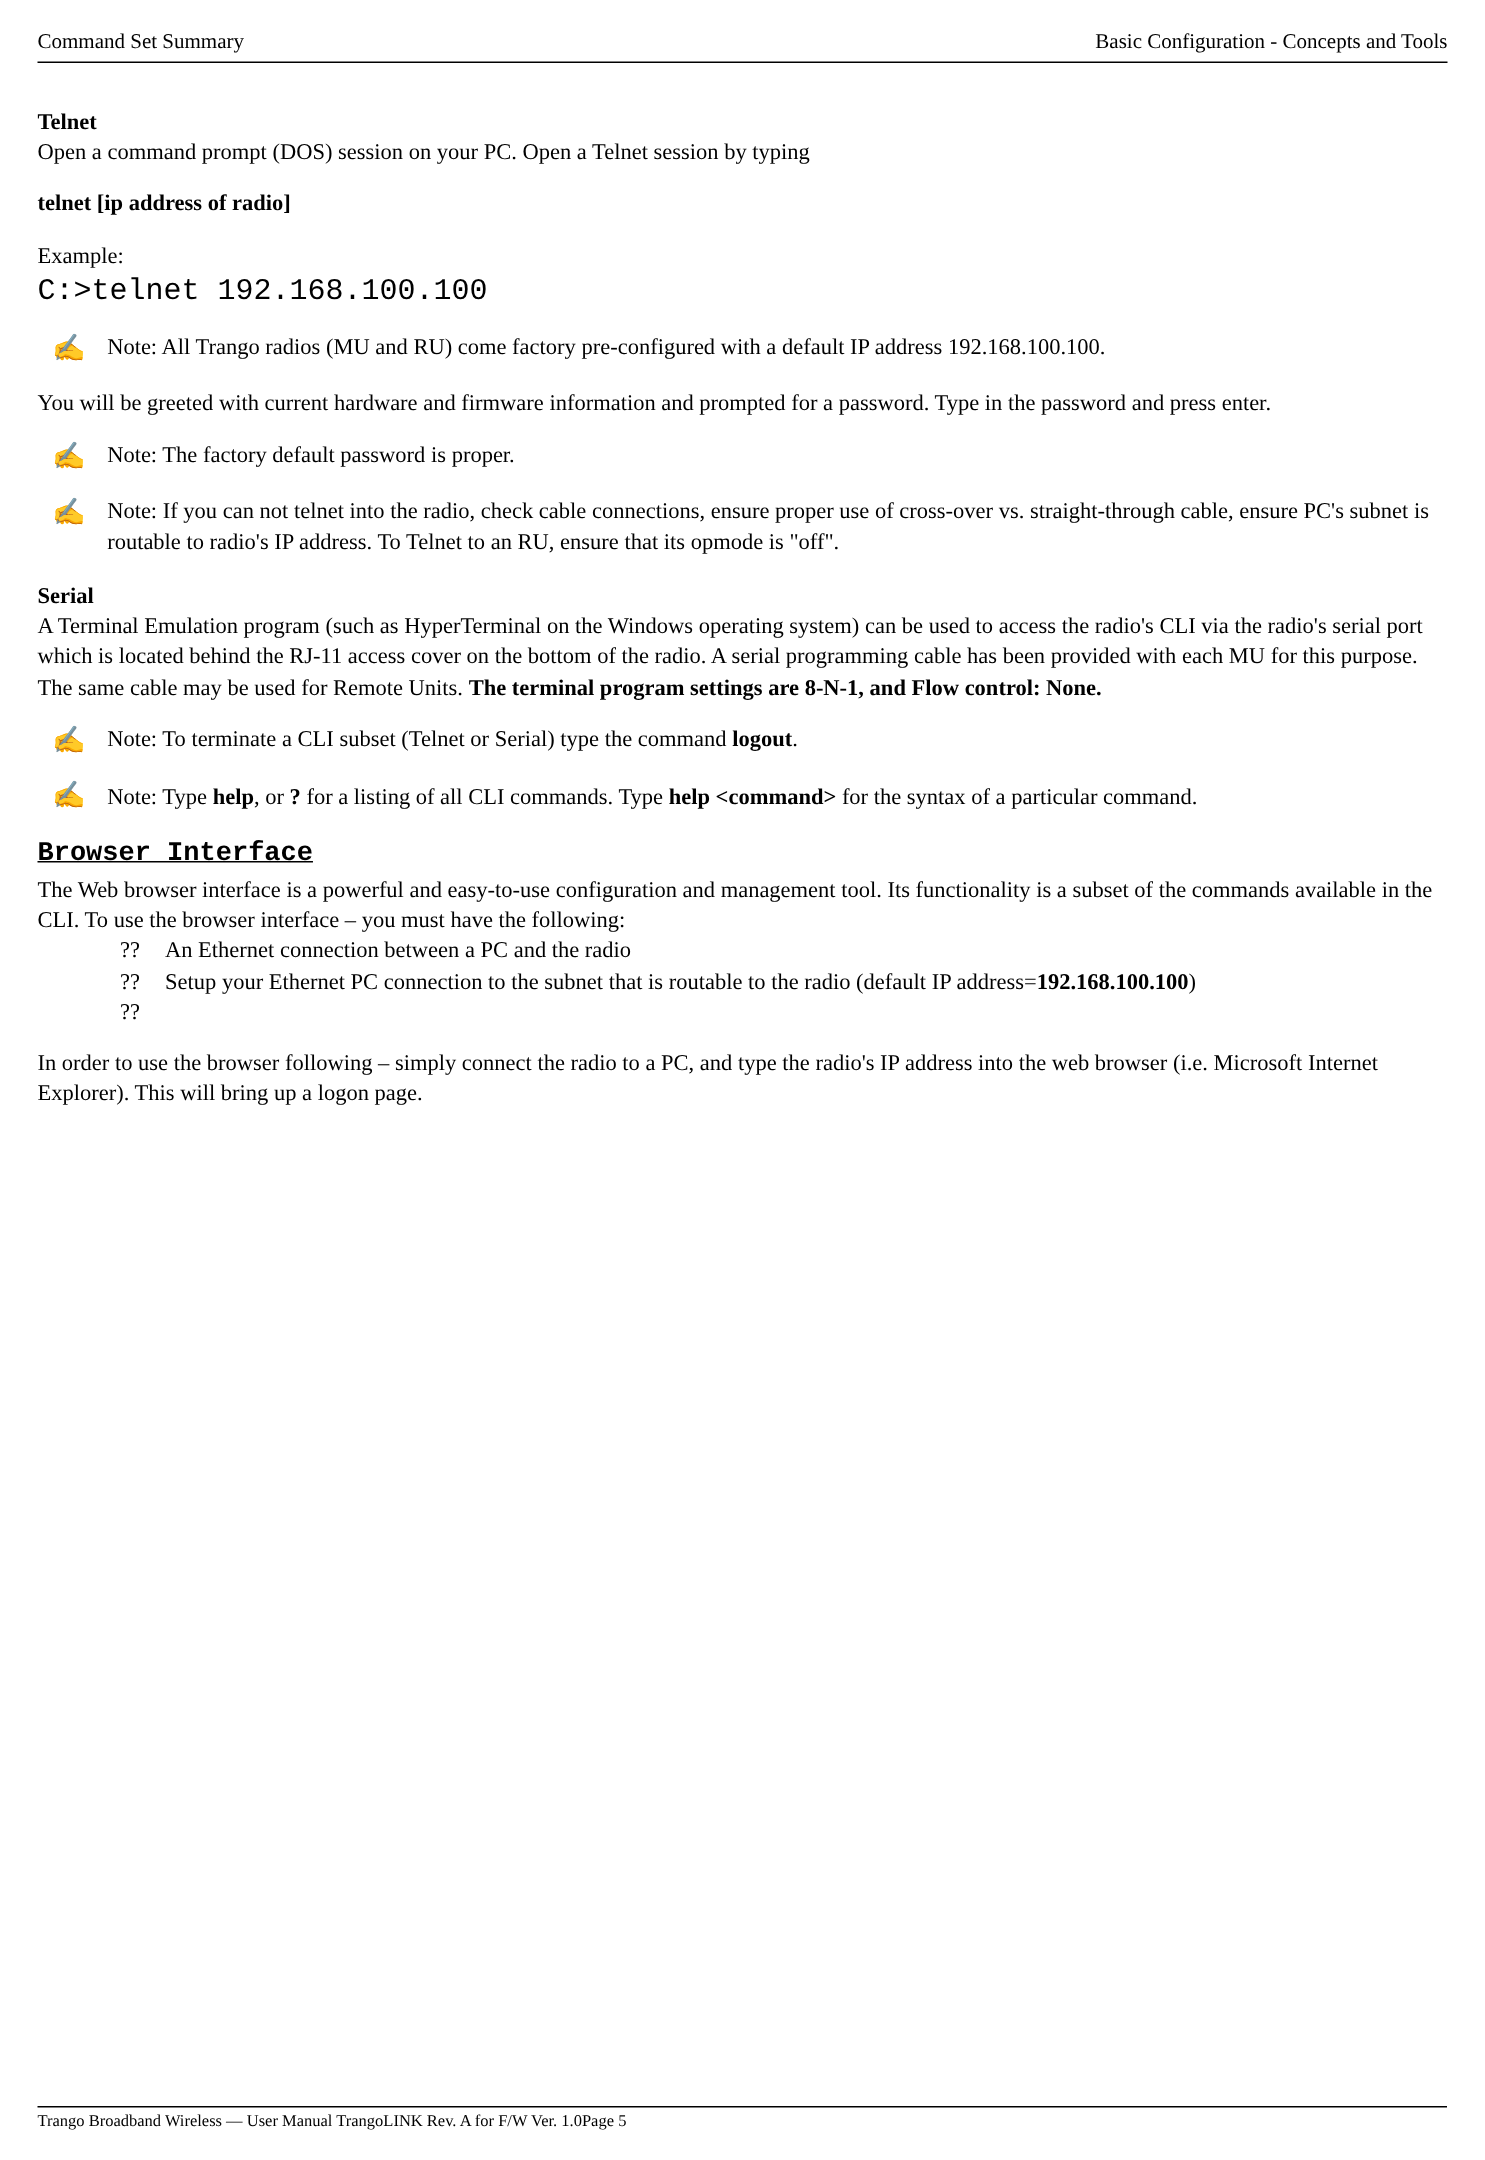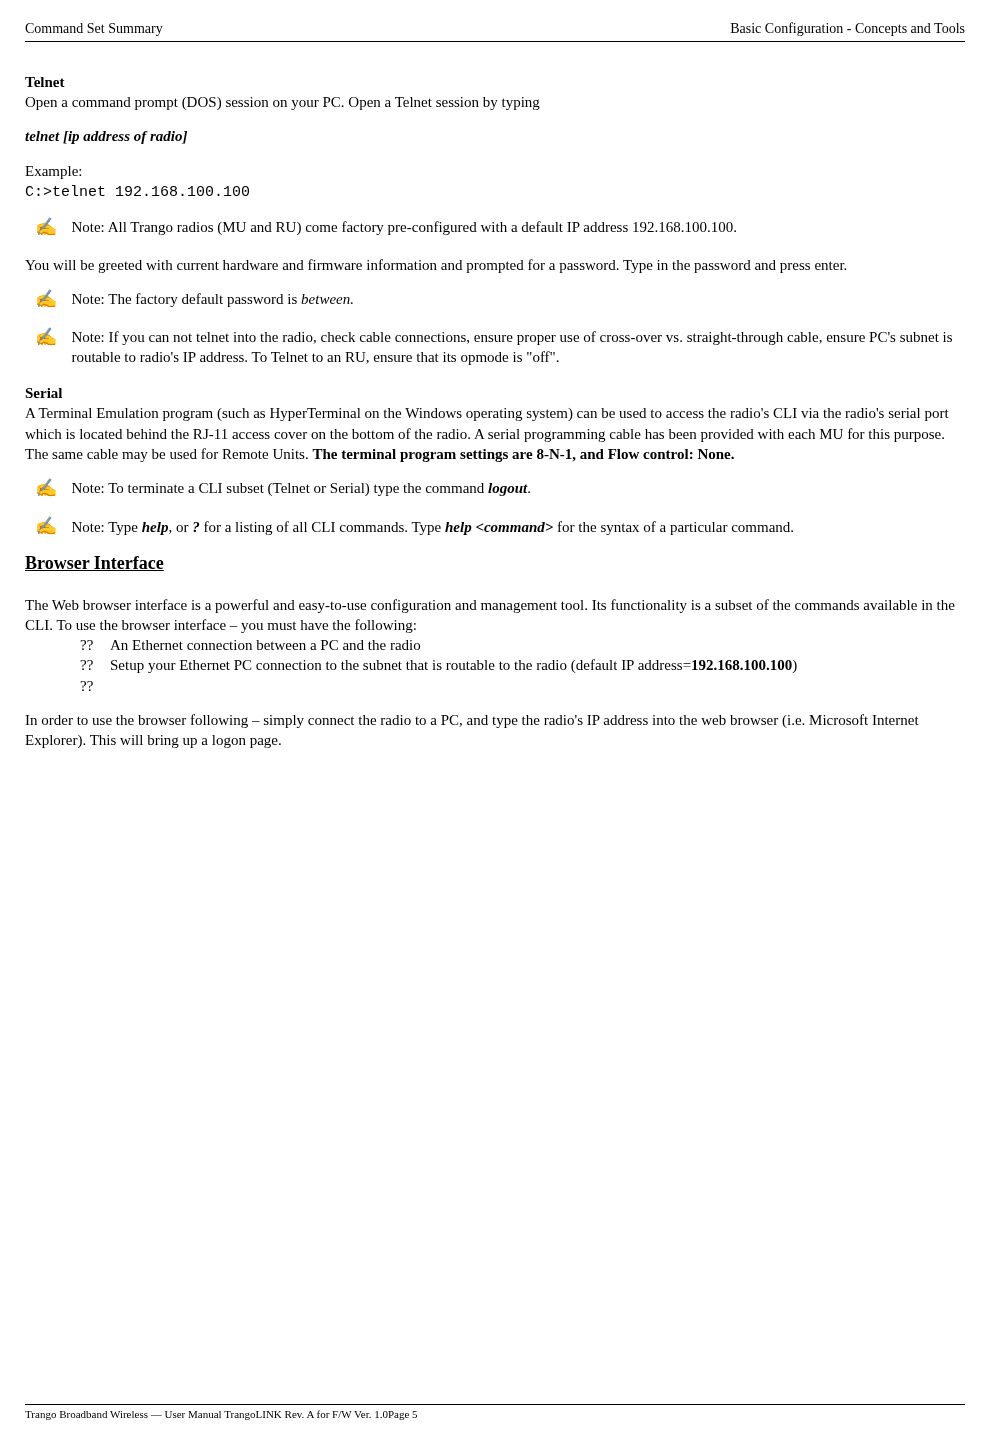"telnet [ip address of radio]" .italic { font-style: italic -> none }
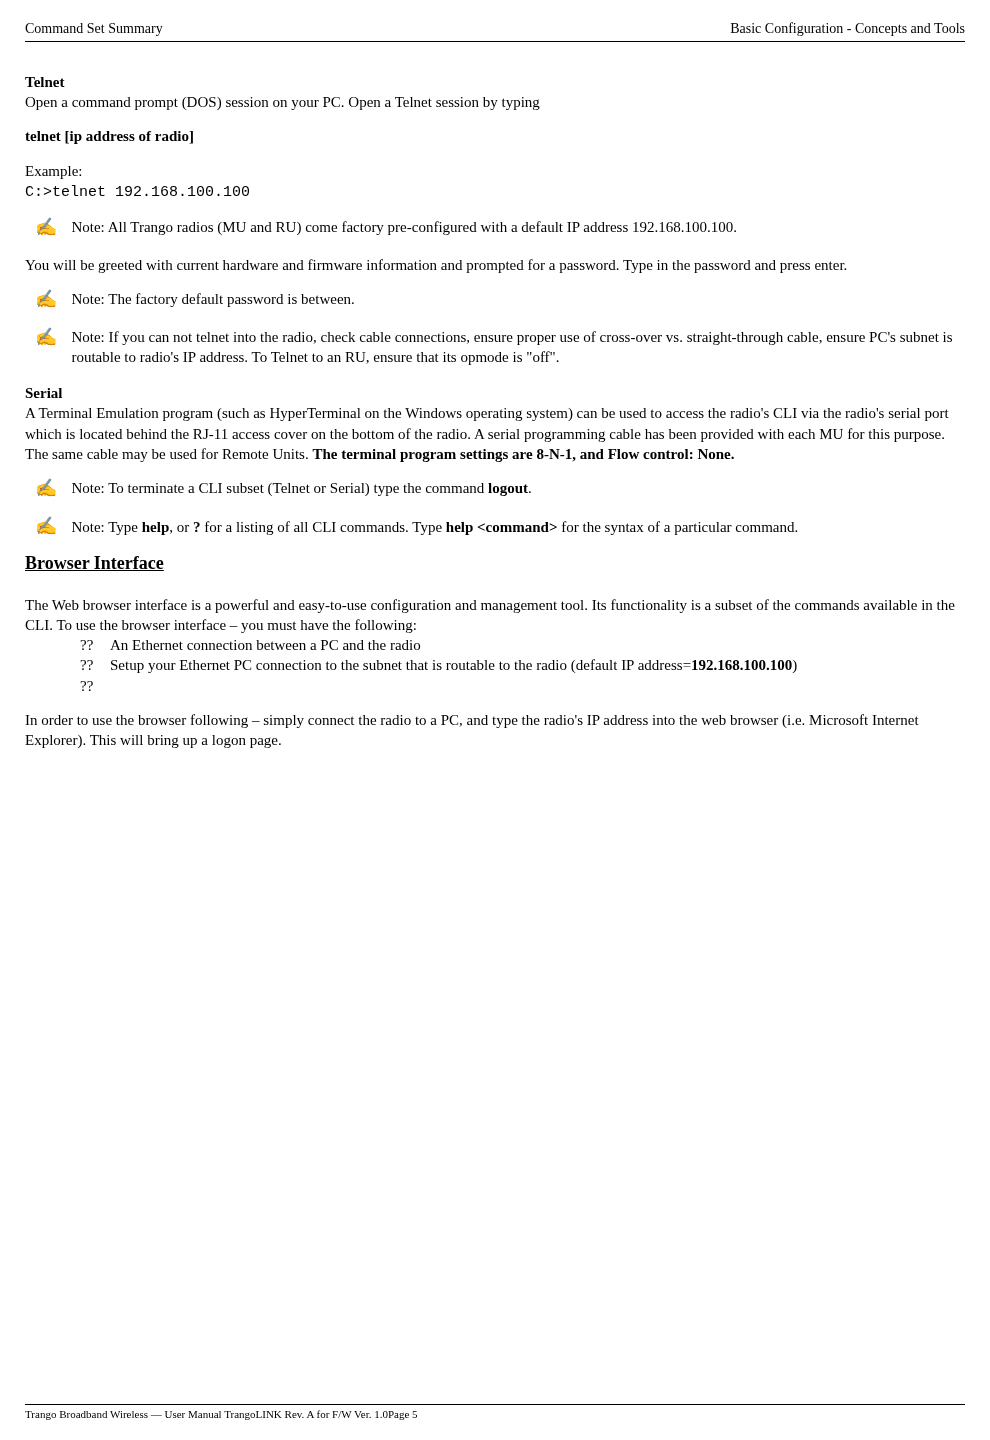"C:>telnet 192.168.100.100" .mono { font-size: 15px -> 20px }
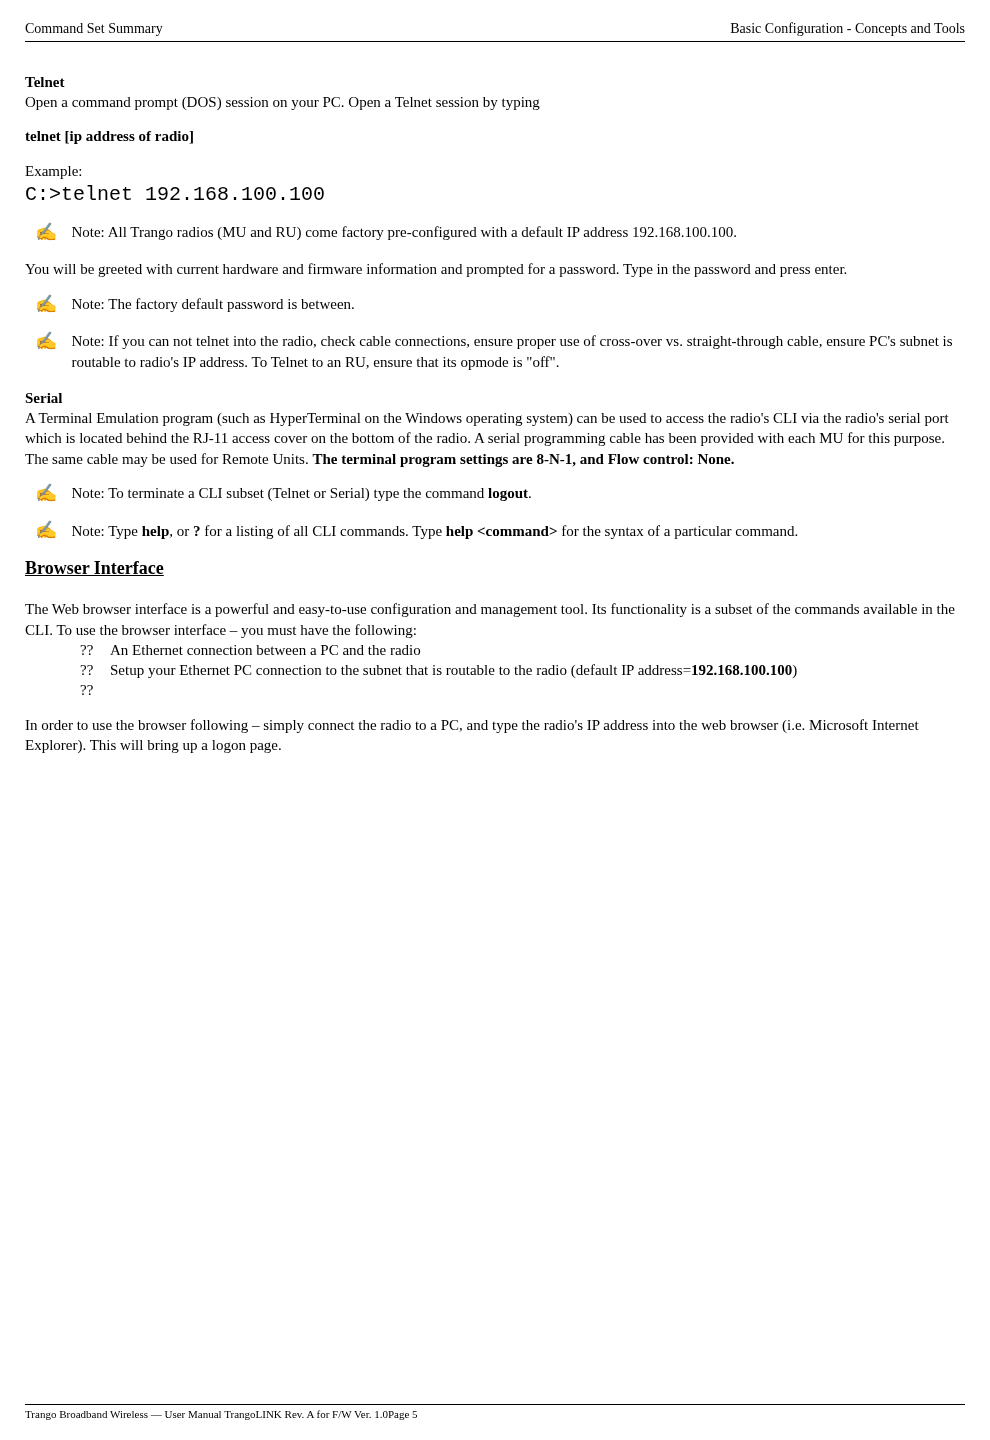"between." span.italic { text: between -> proper }
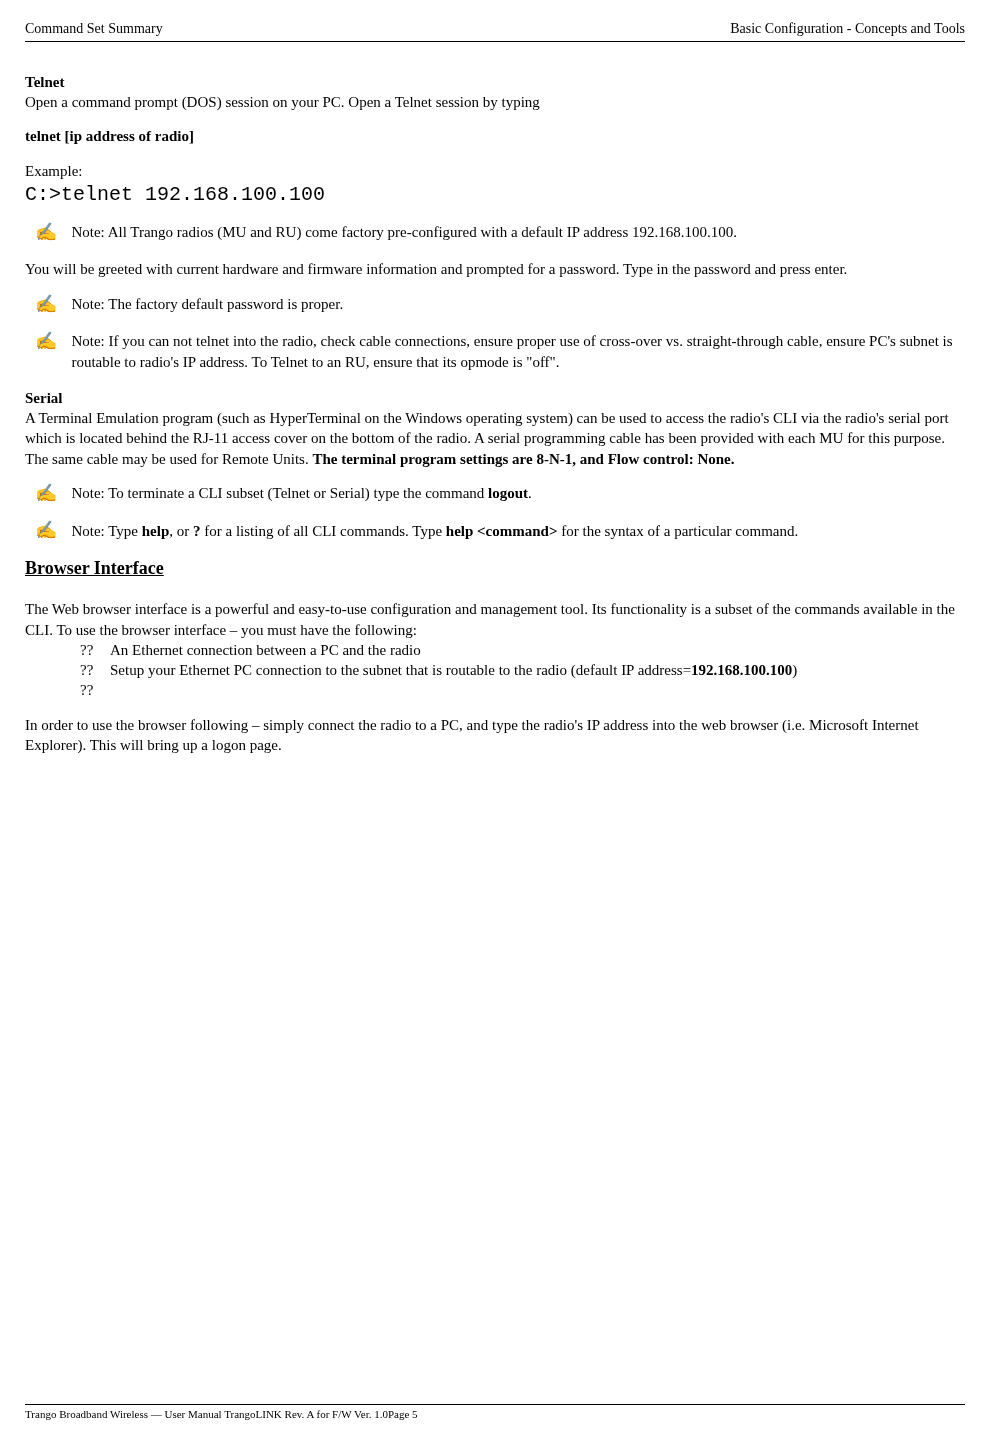"Browser Interface" h2.section { font-family: Liberation Serif, serif -> Liberation Mono, monospace; margin: 8px 0 19px 0 -> 8px 0 3px 0 }
